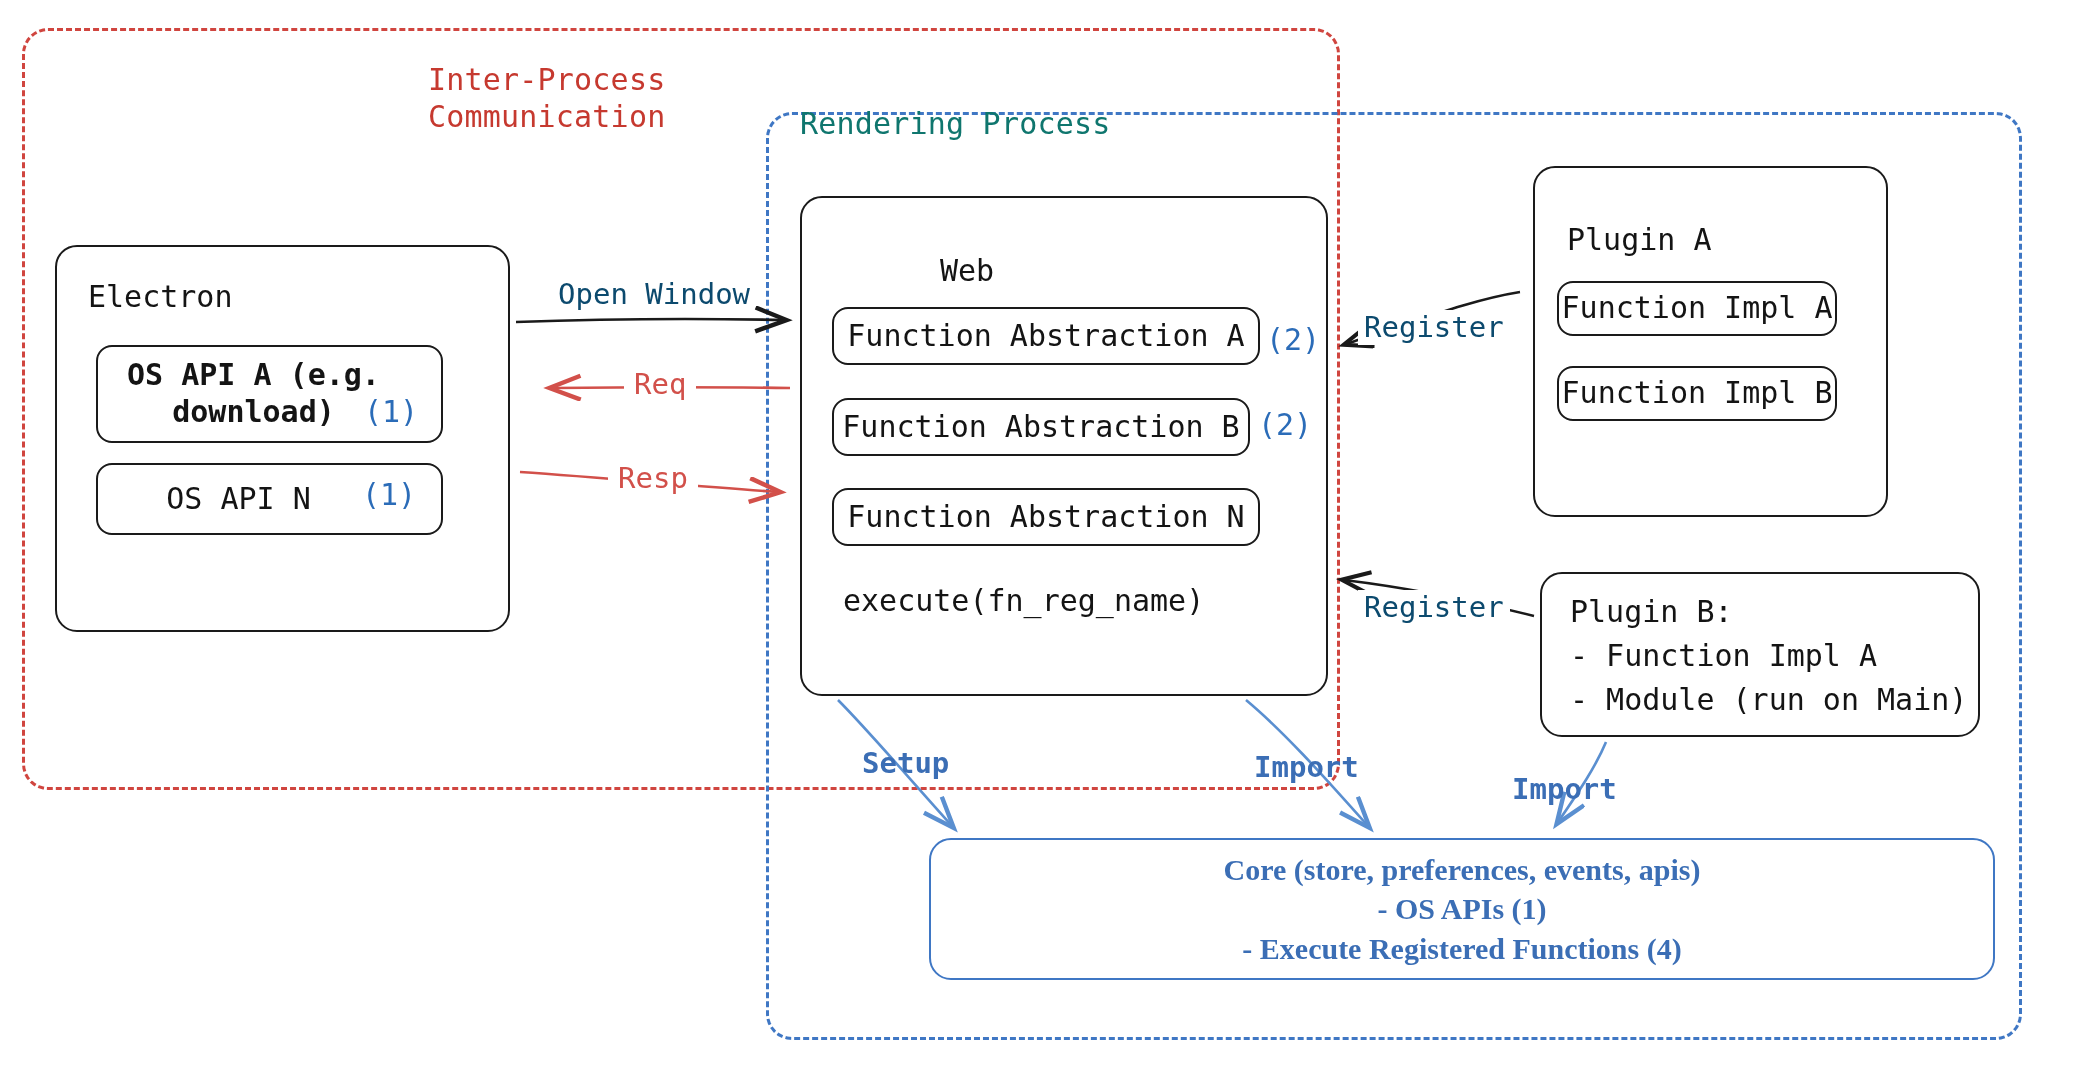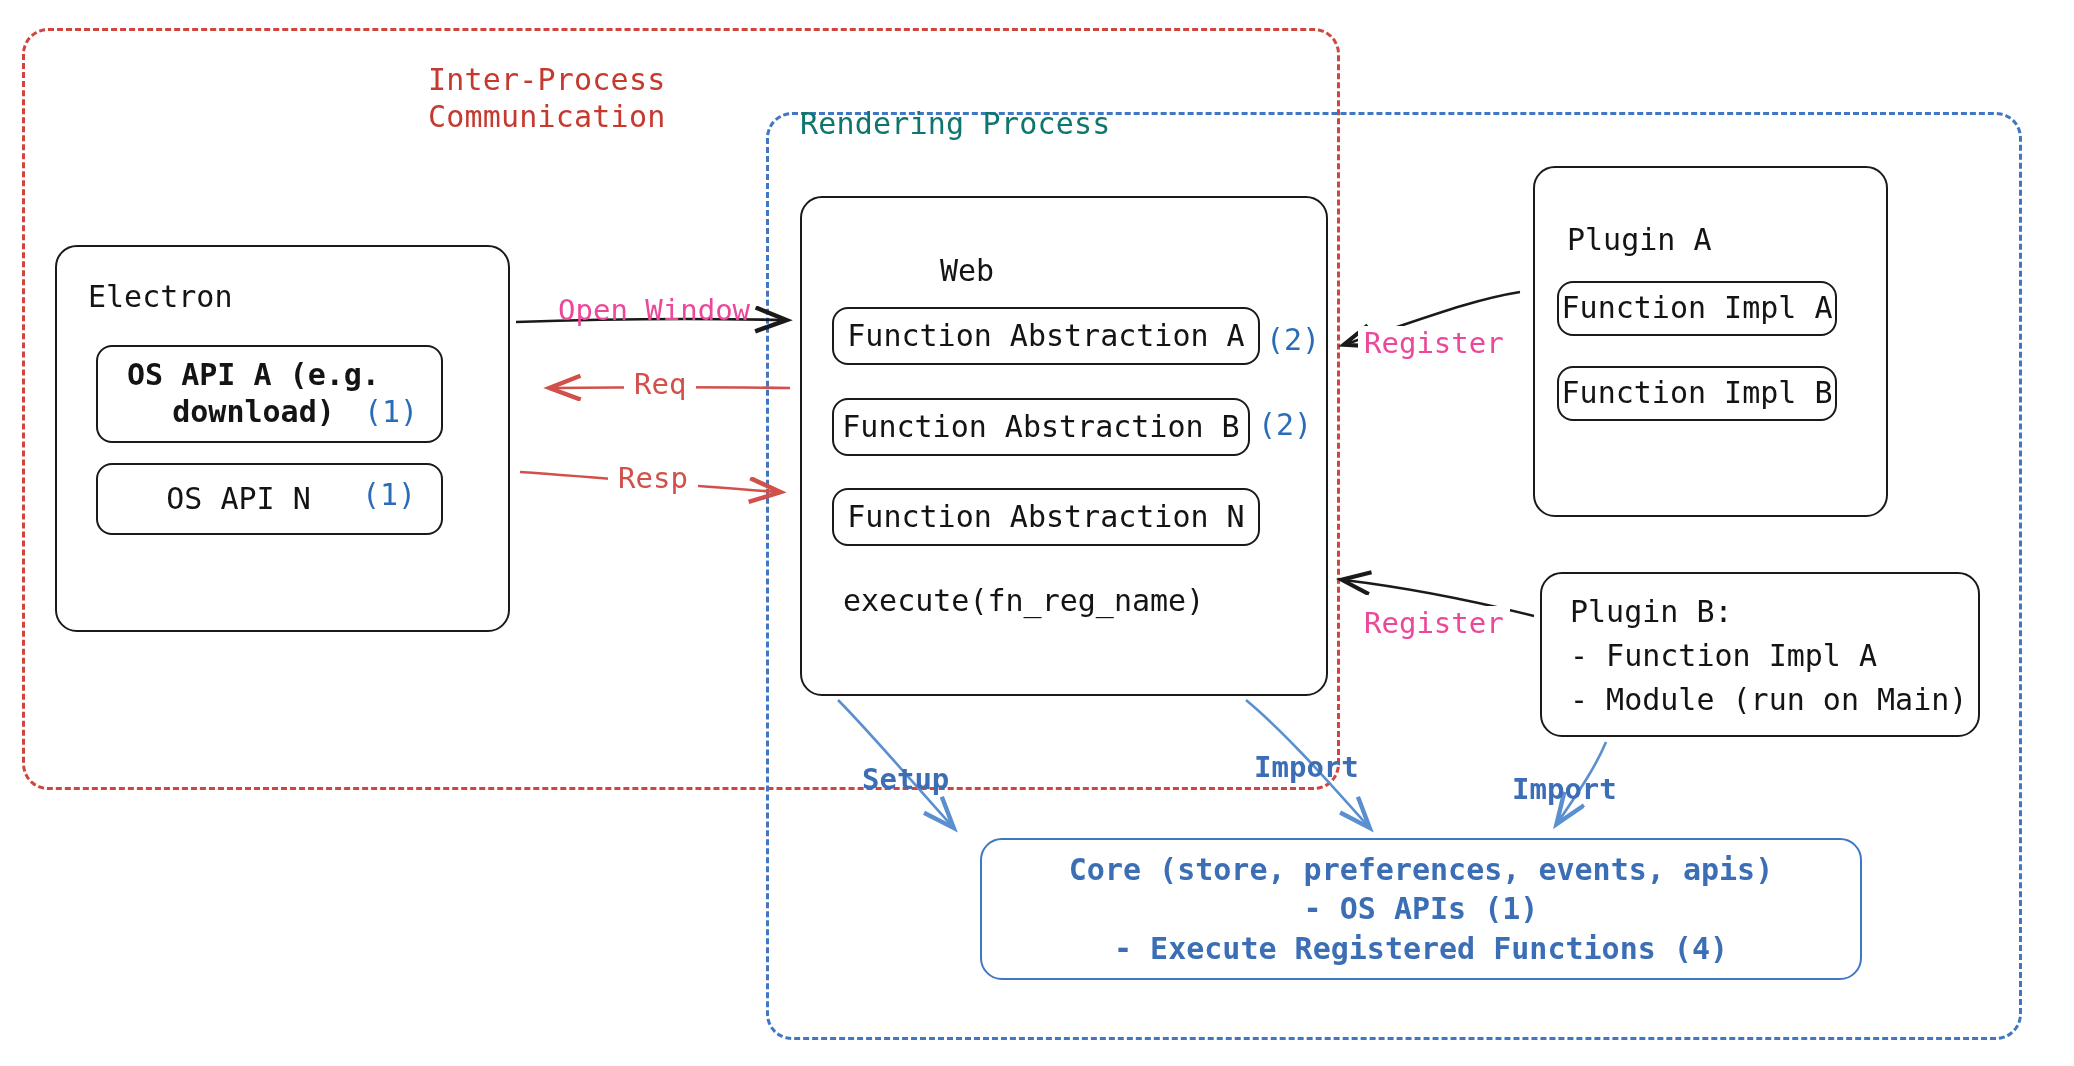"Open Window" .edge-label.black { color: #ec4899 -> #0c4a6e; margin-top: 16px -> none }
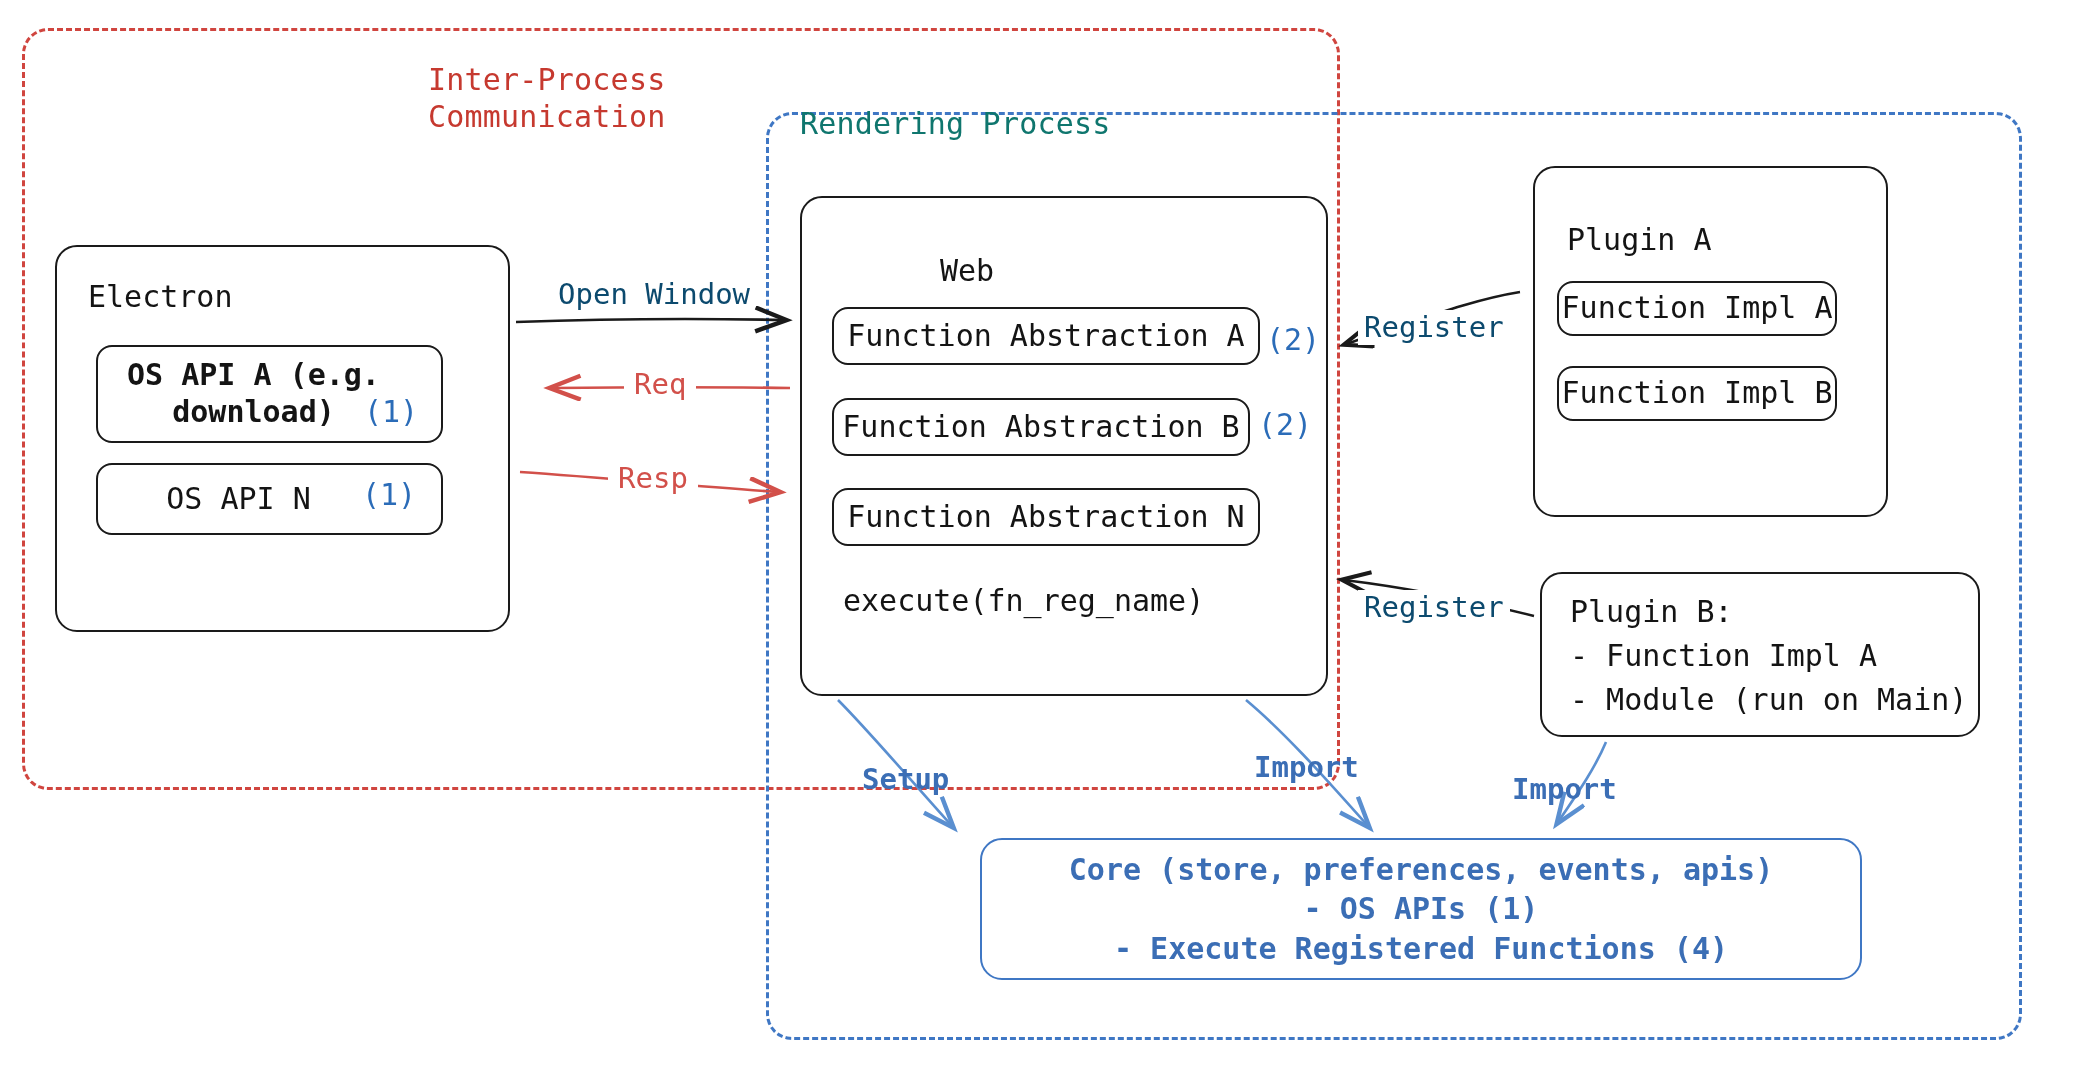"Setup" div.edge-label { margin-top: 16px -> none }
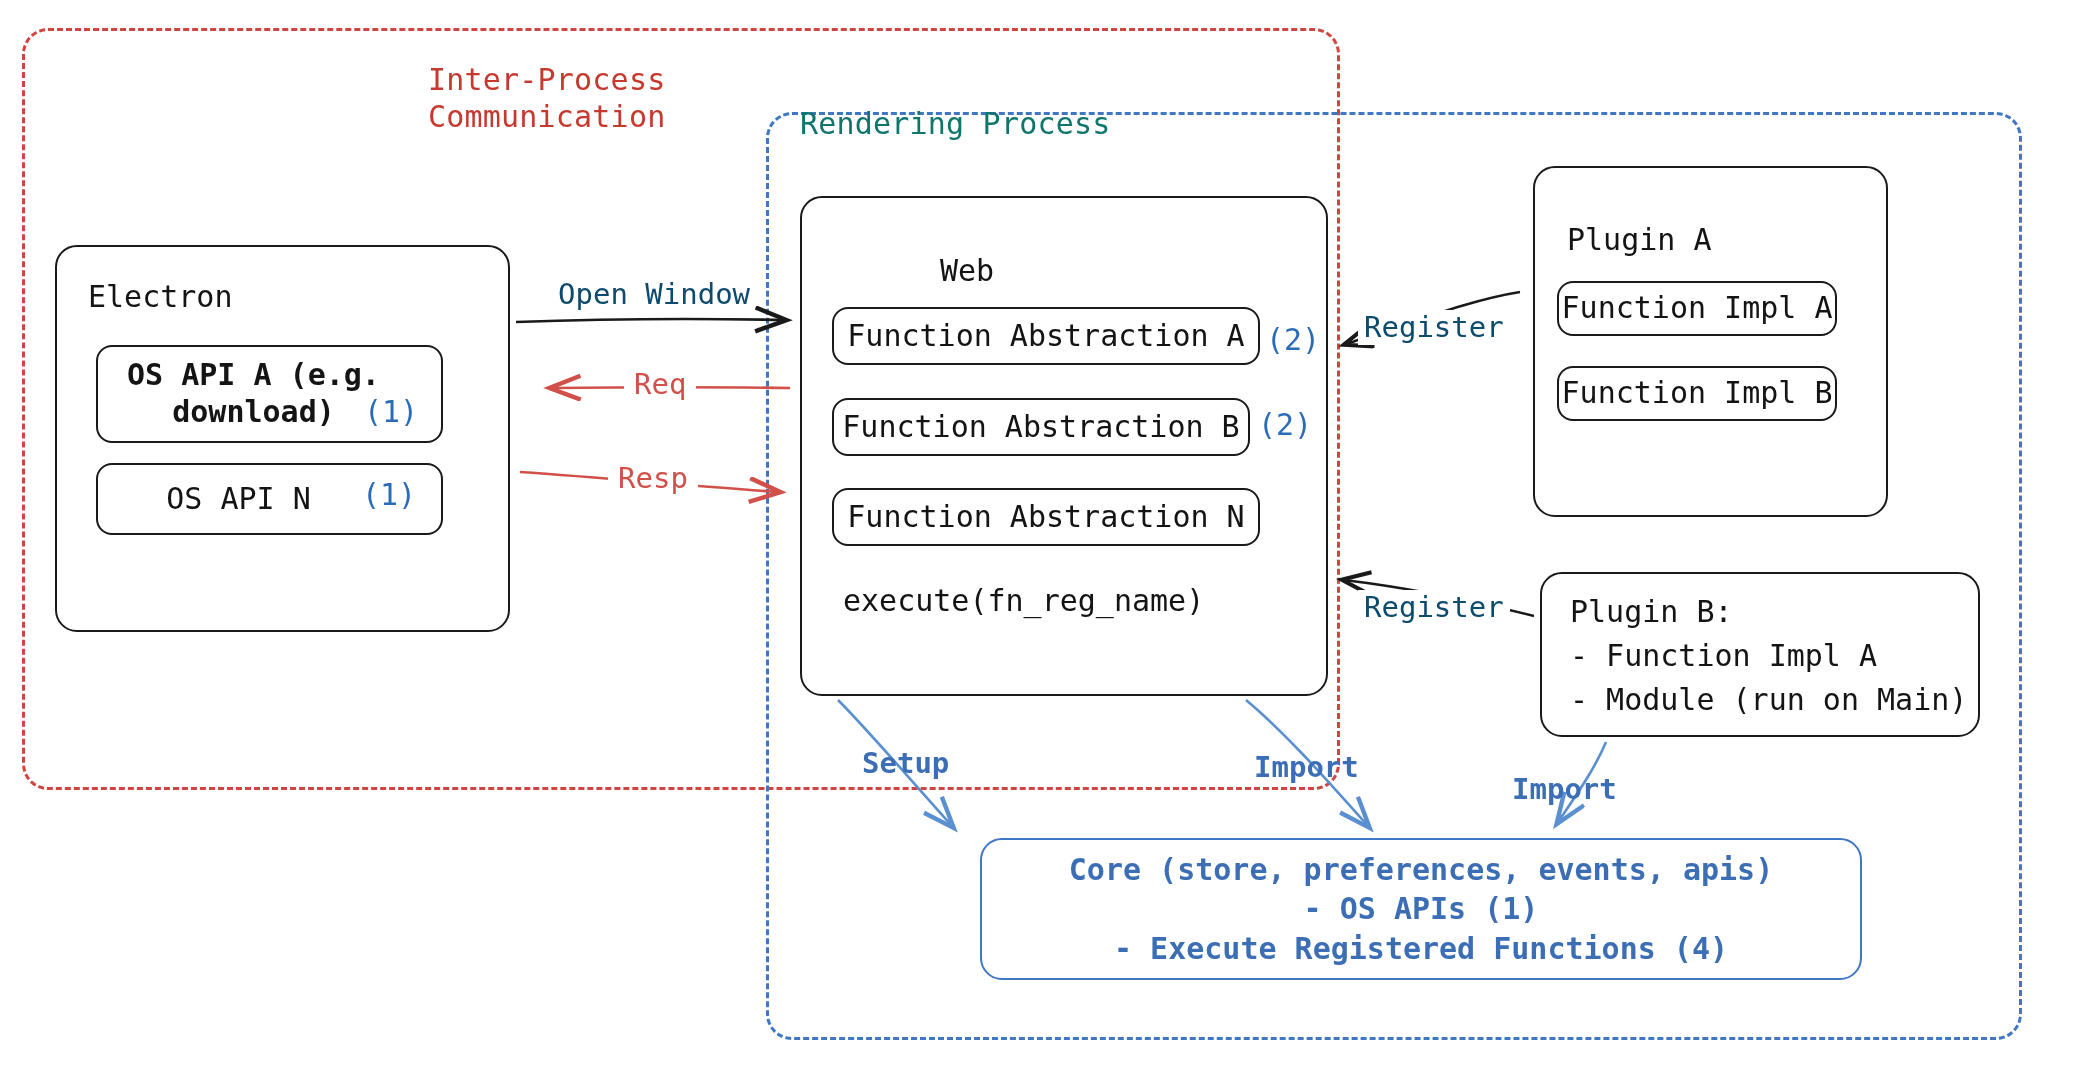"Core (store, preferences, events, apis)" div.abs { font-family: none -> Liberation Serif, serif; left: 980px -> 929px; width: 882px -> 1066px }
